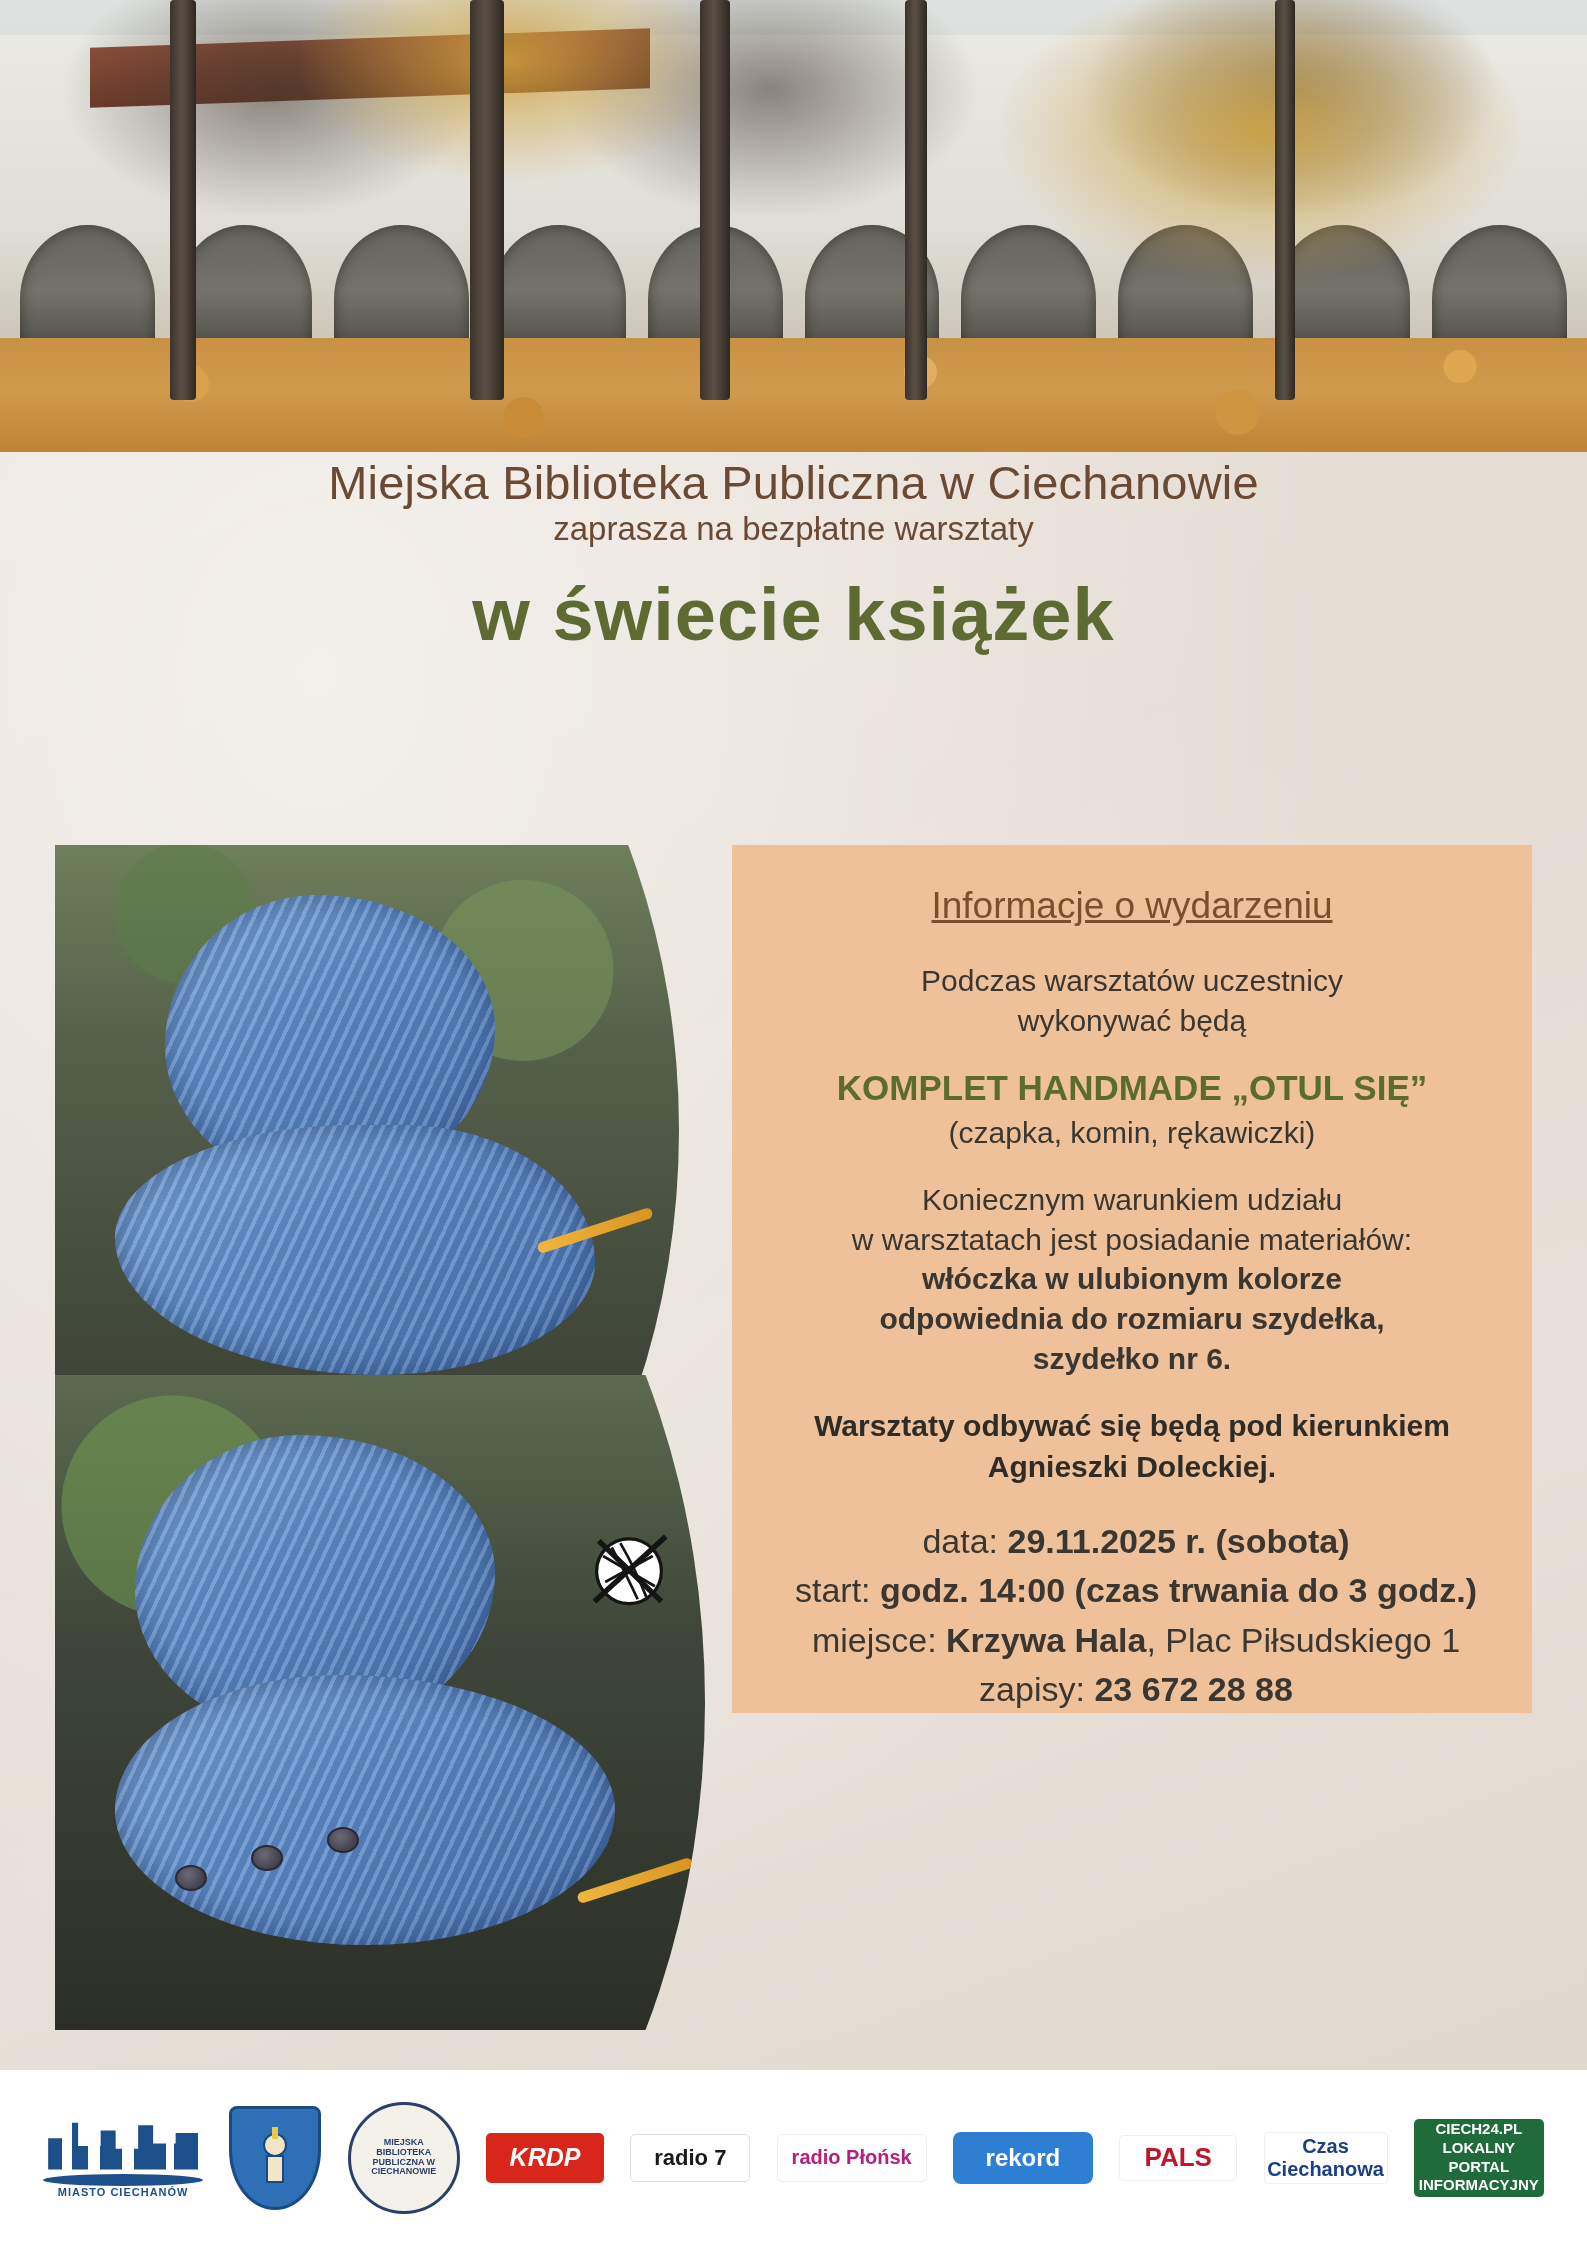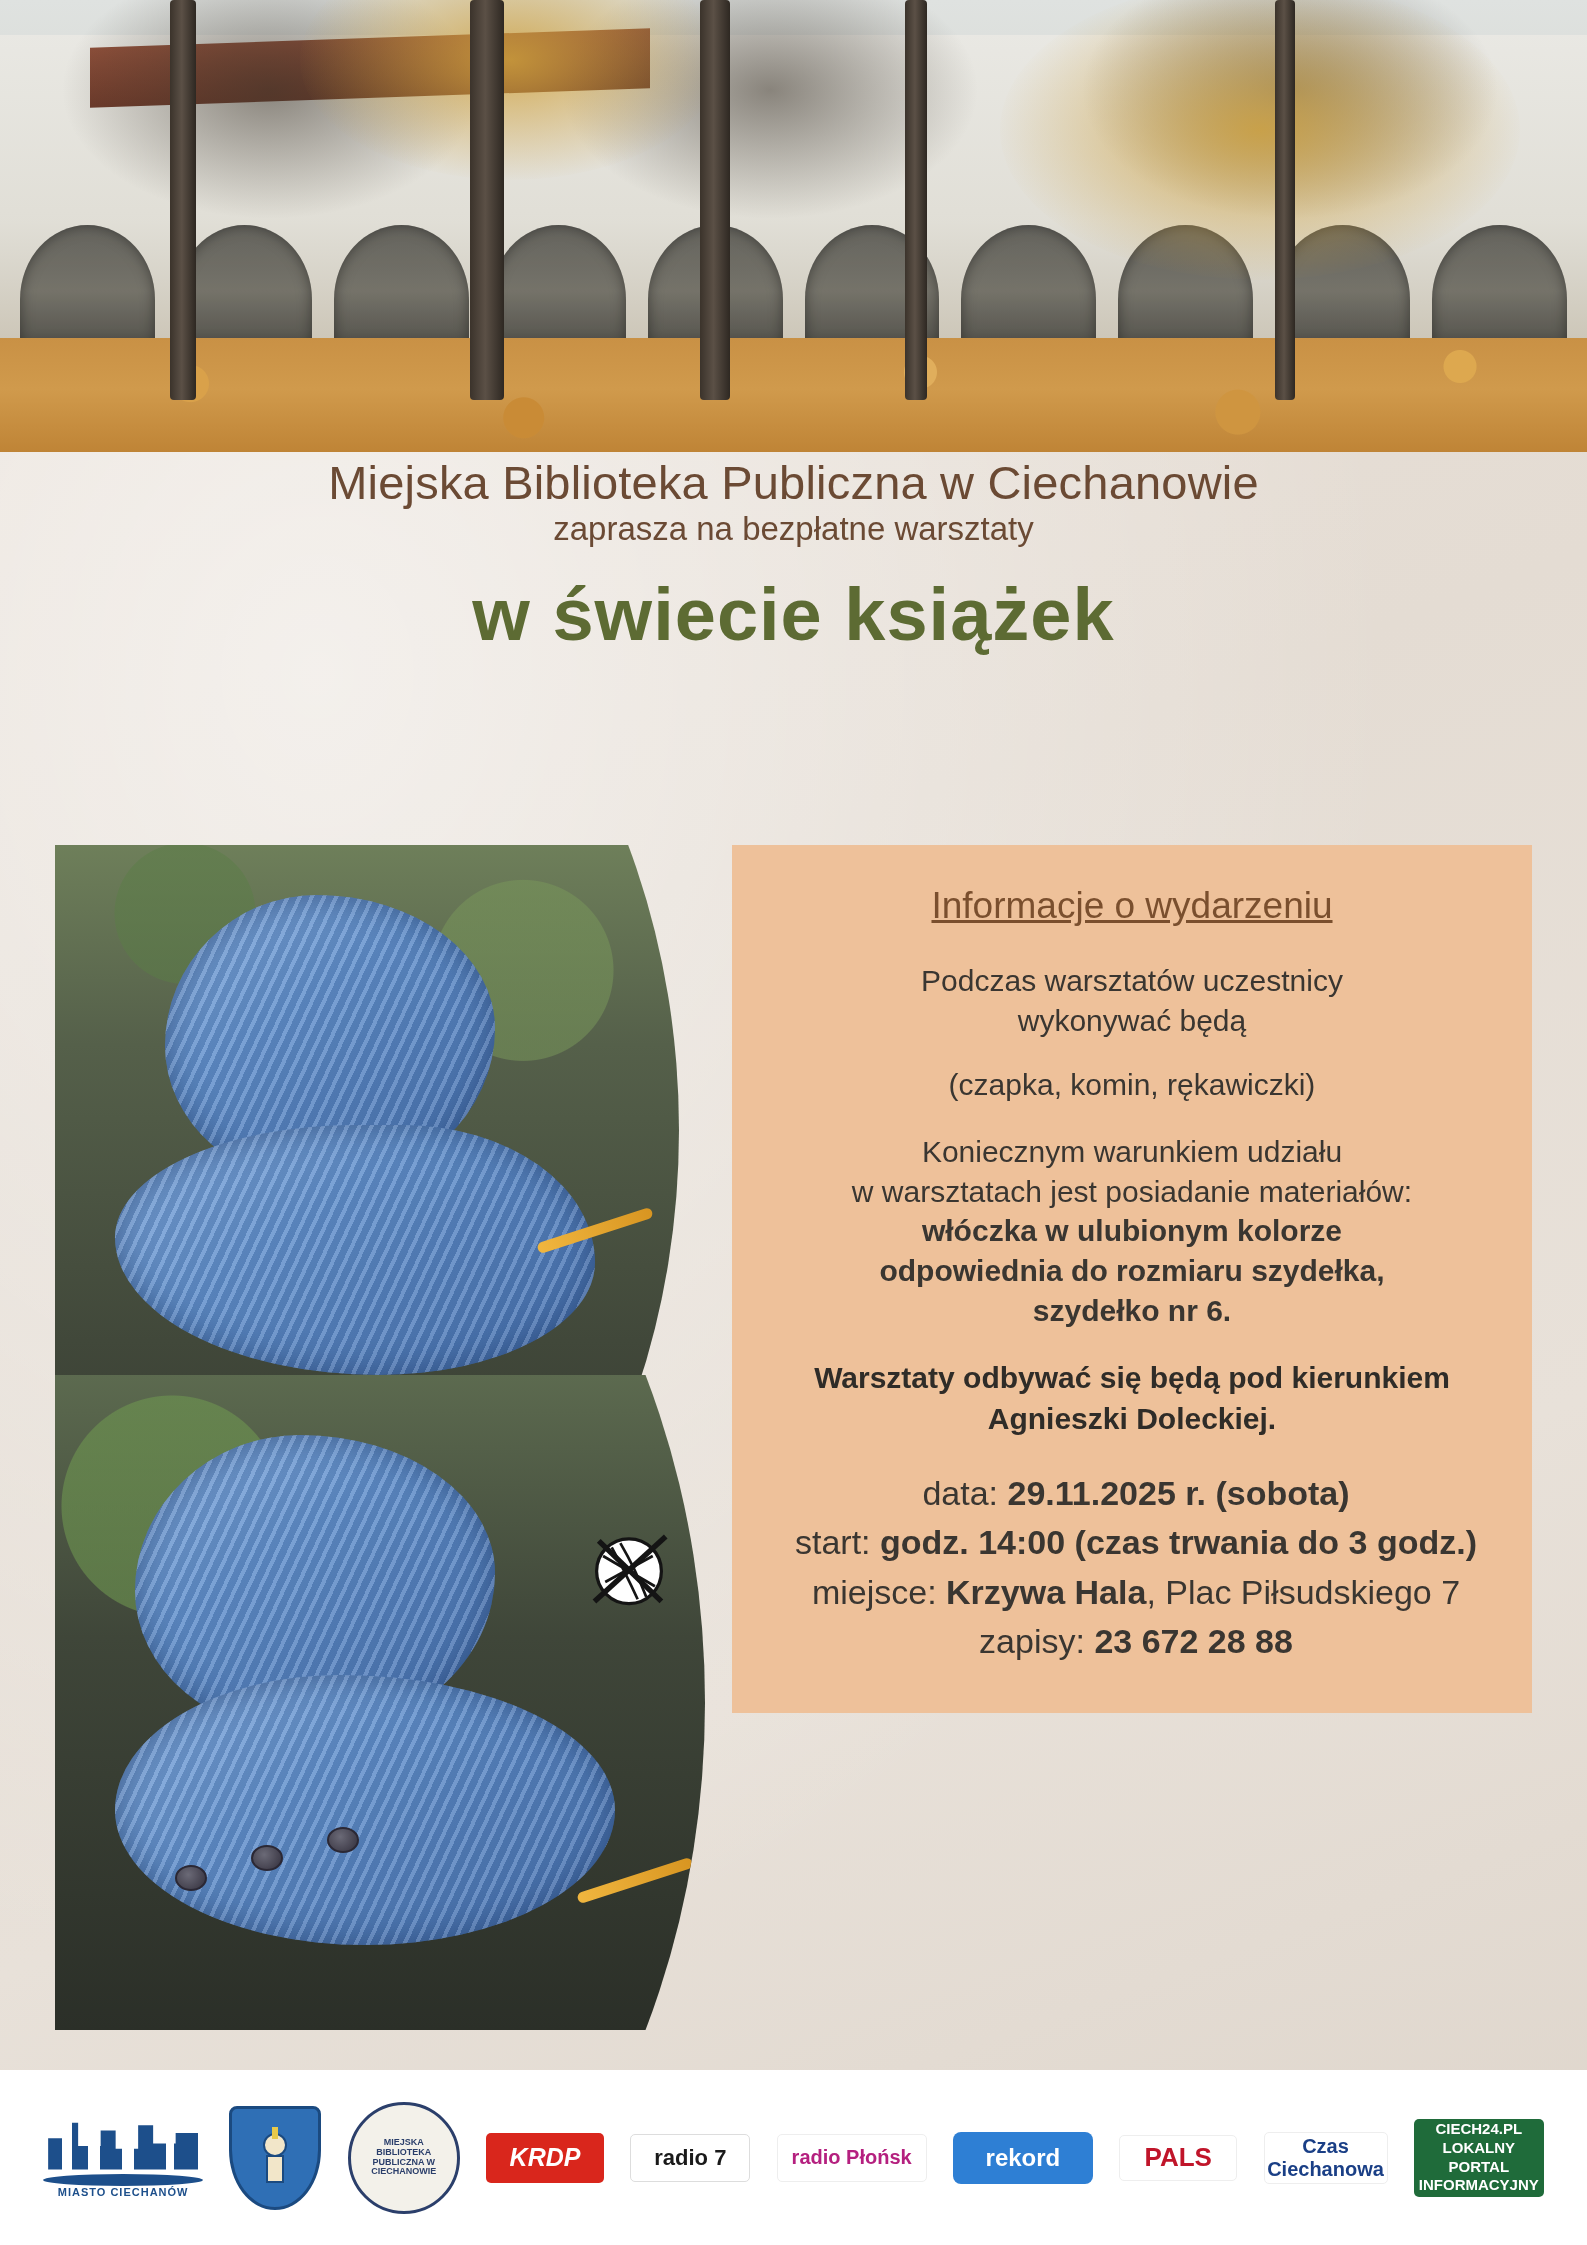"KOMPLET HANDMADE „OTUL SIĘ”" div.kit-title { html: none -> <div>KOMPLET HANDMADE „OTUL SIĘ”</div> }
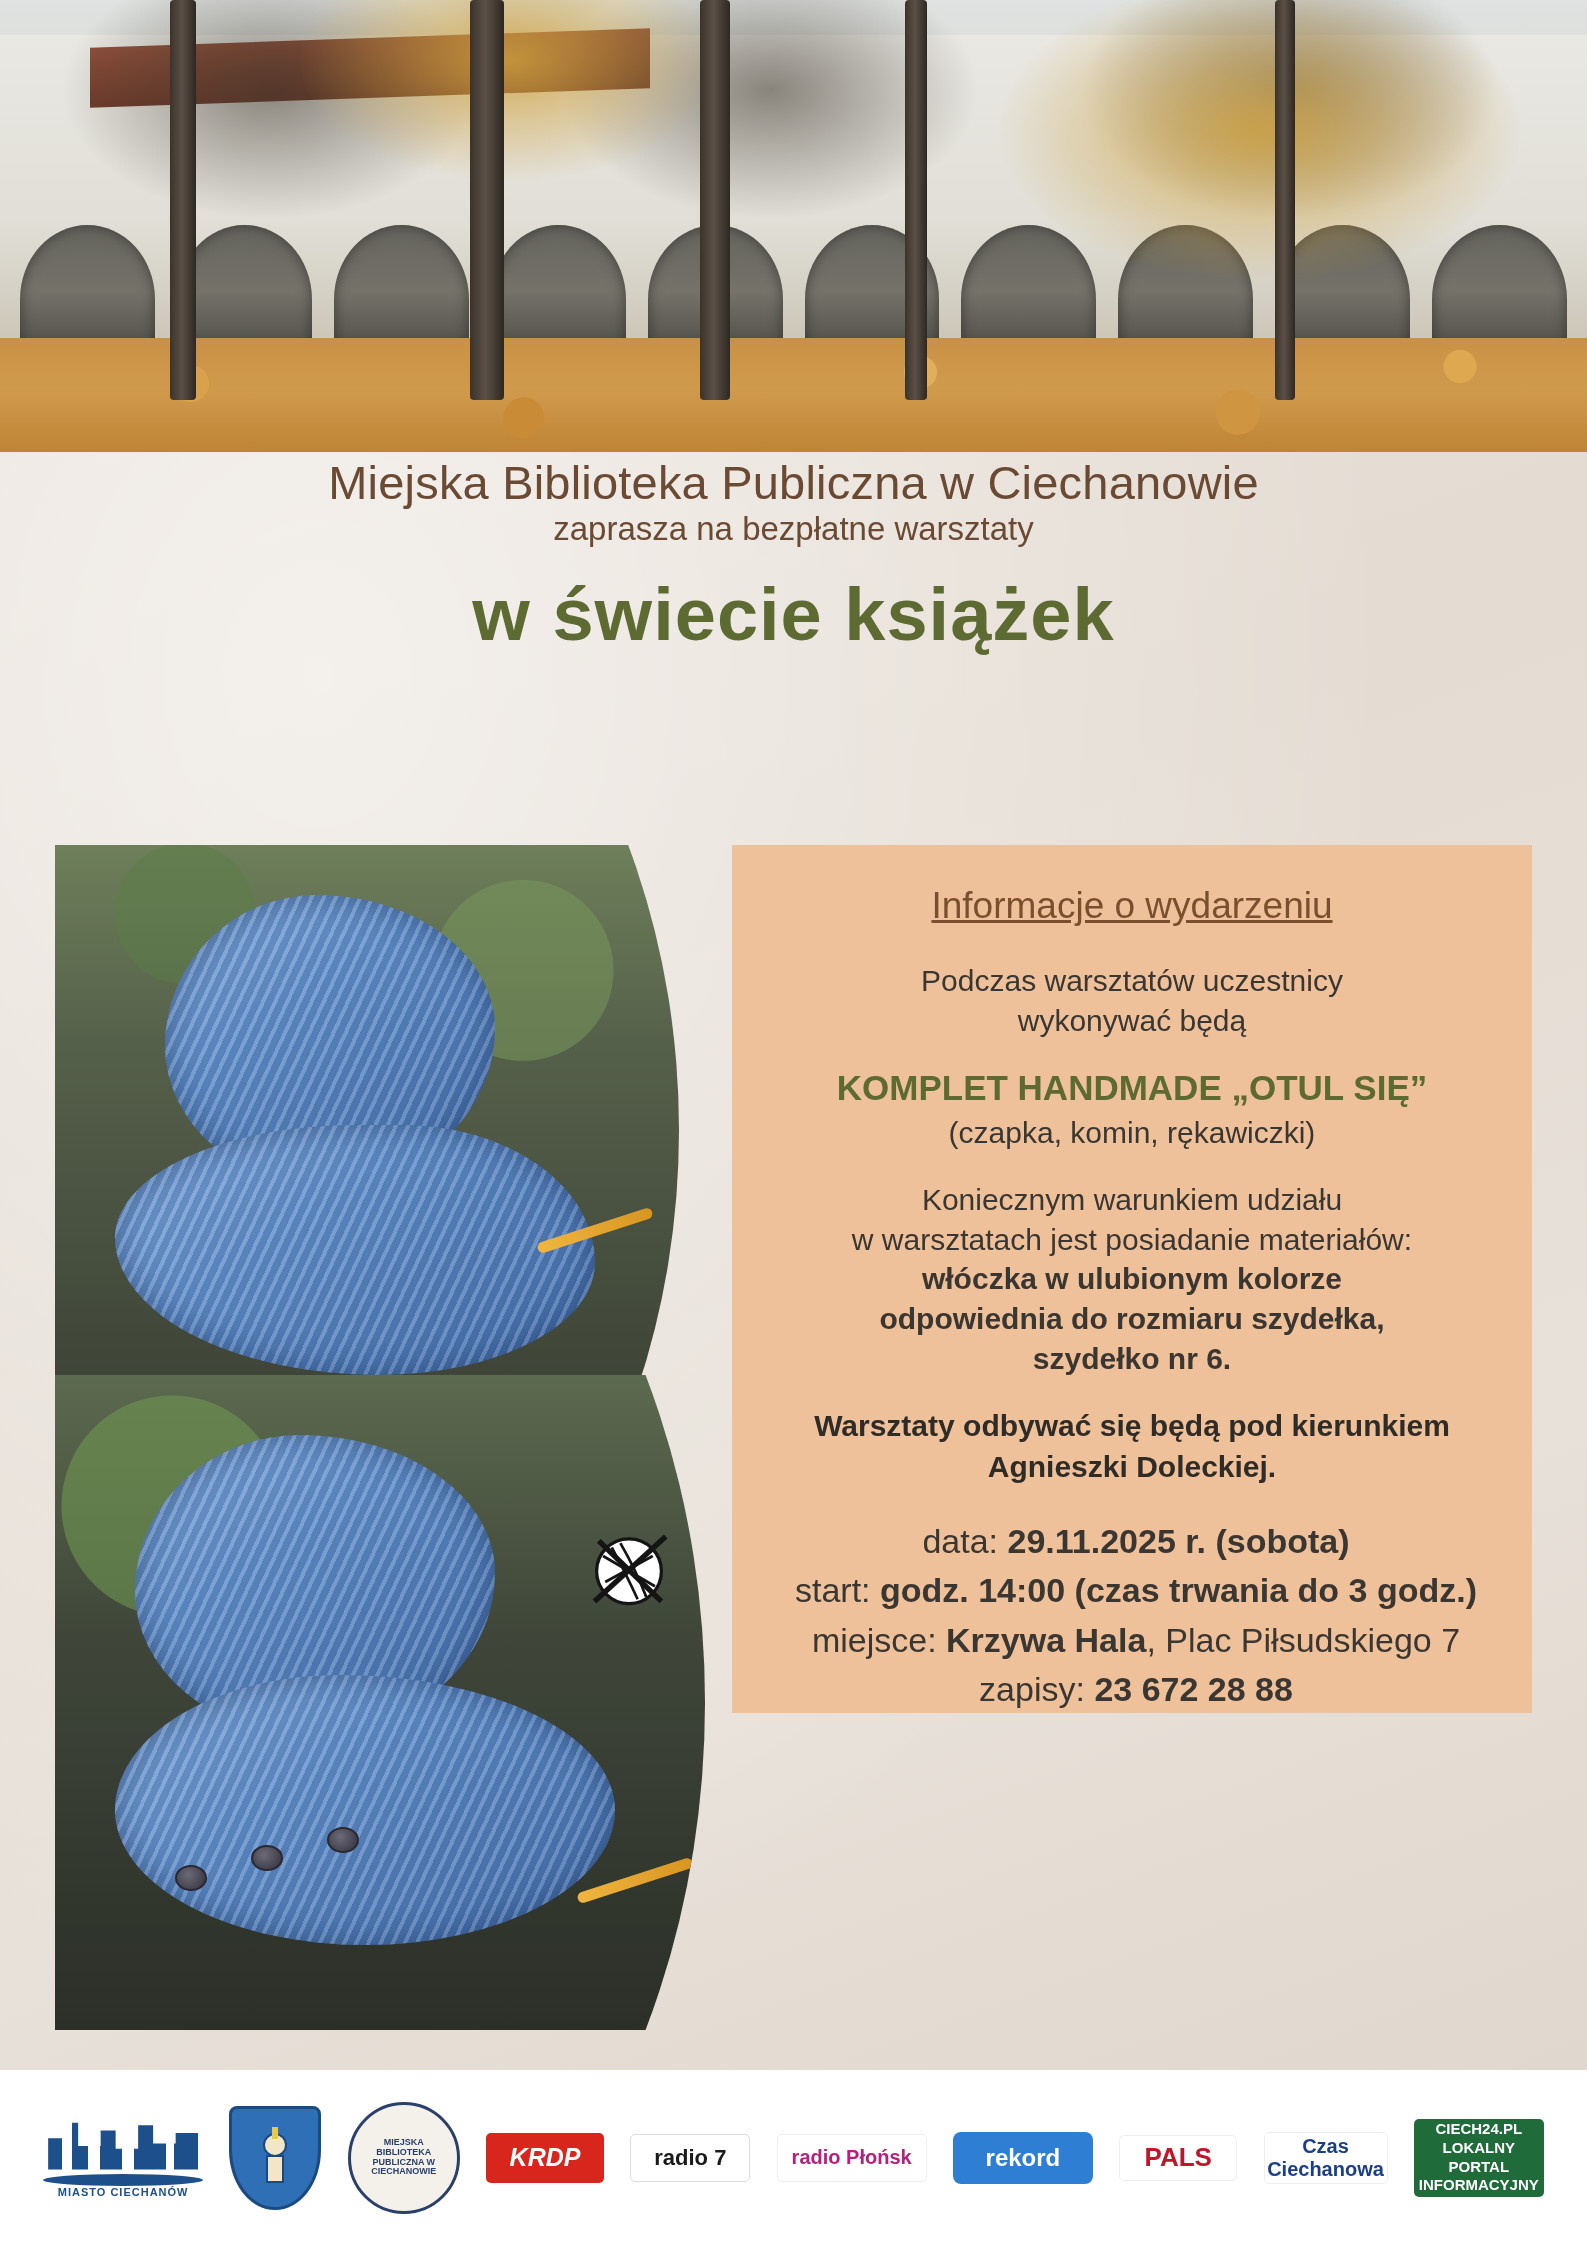", Plac Piłsudskiego 7" span { text: 7 -> 1 }
